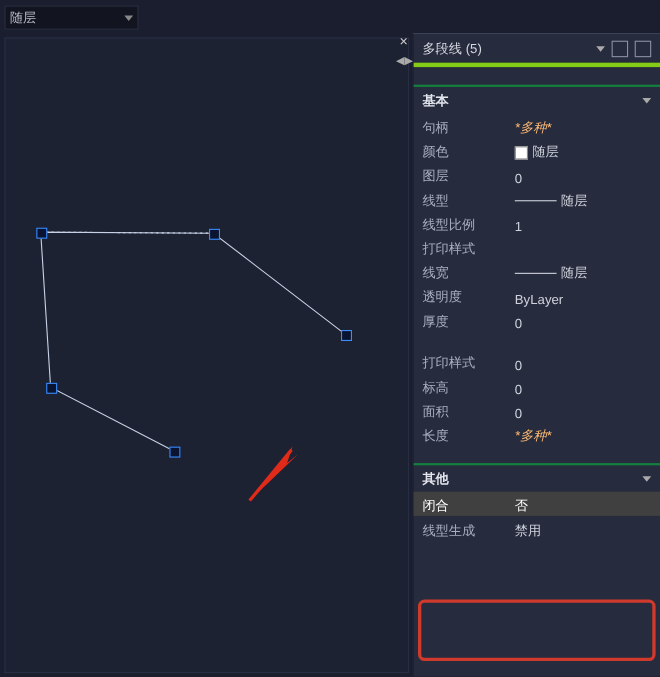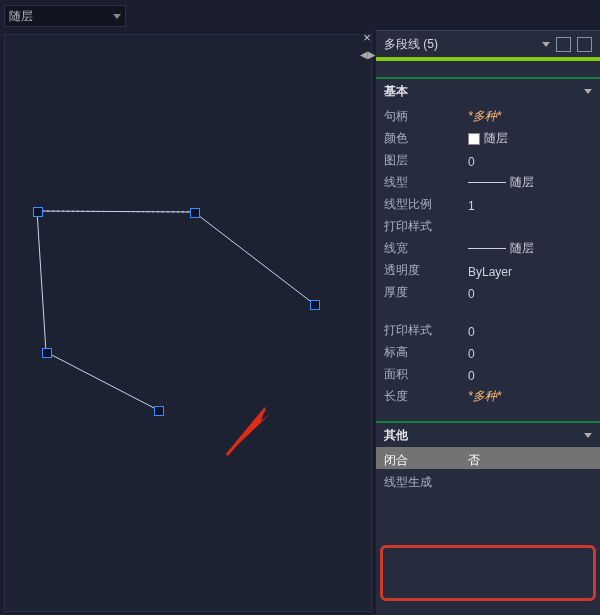"闭合" .row.sel { background: #737373 -> #404040 }
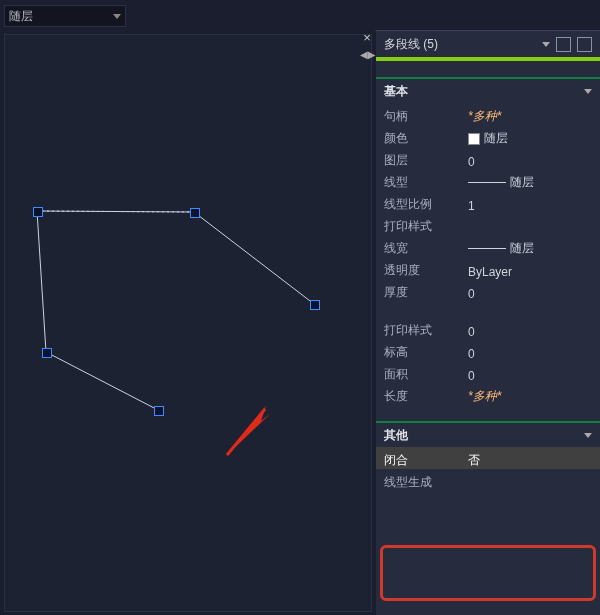"禁用" span.v { html: none -> <span>禁用</span> }
